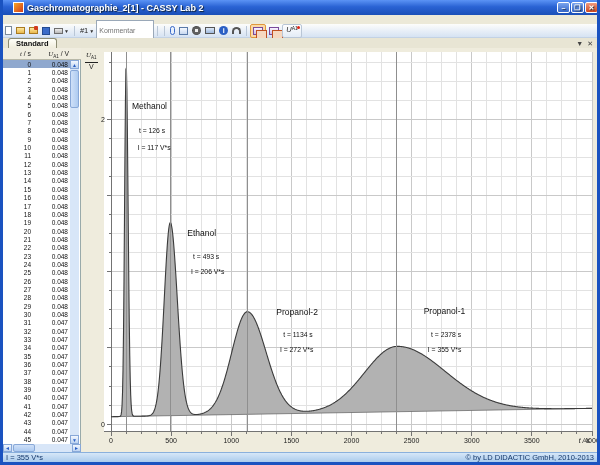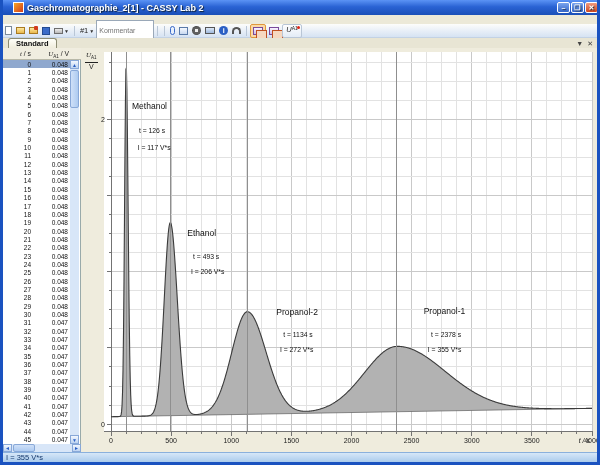"© by LD DIDACTIC GmbH," span.sright { html: none -> <span>© by LD DIDACTIC GmbH, 2010-2013</span> }
